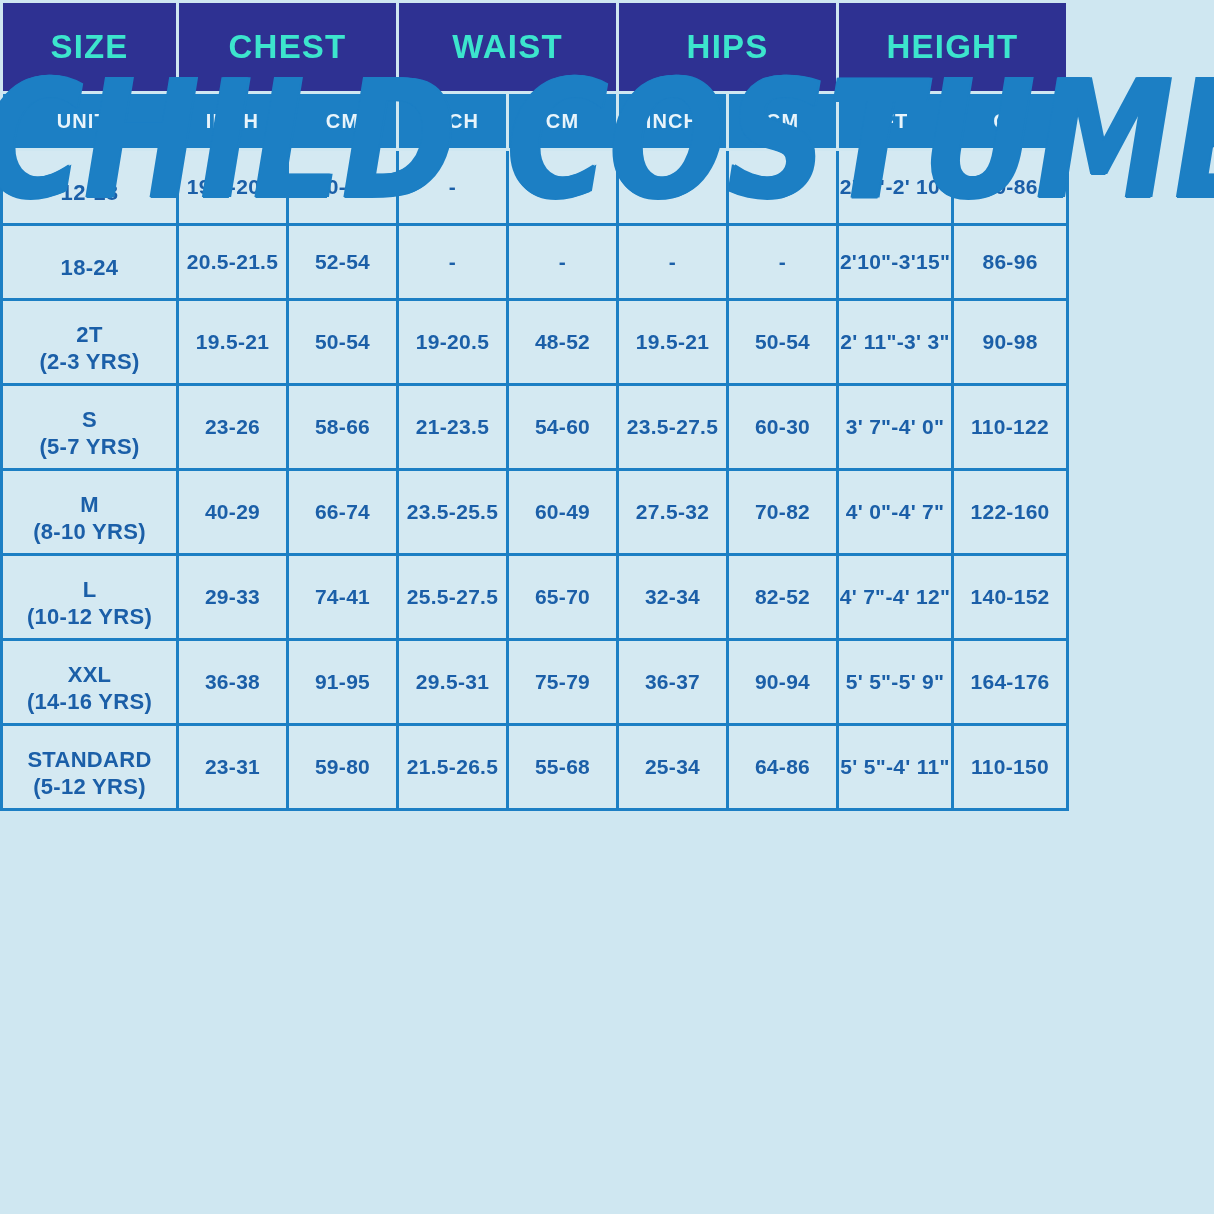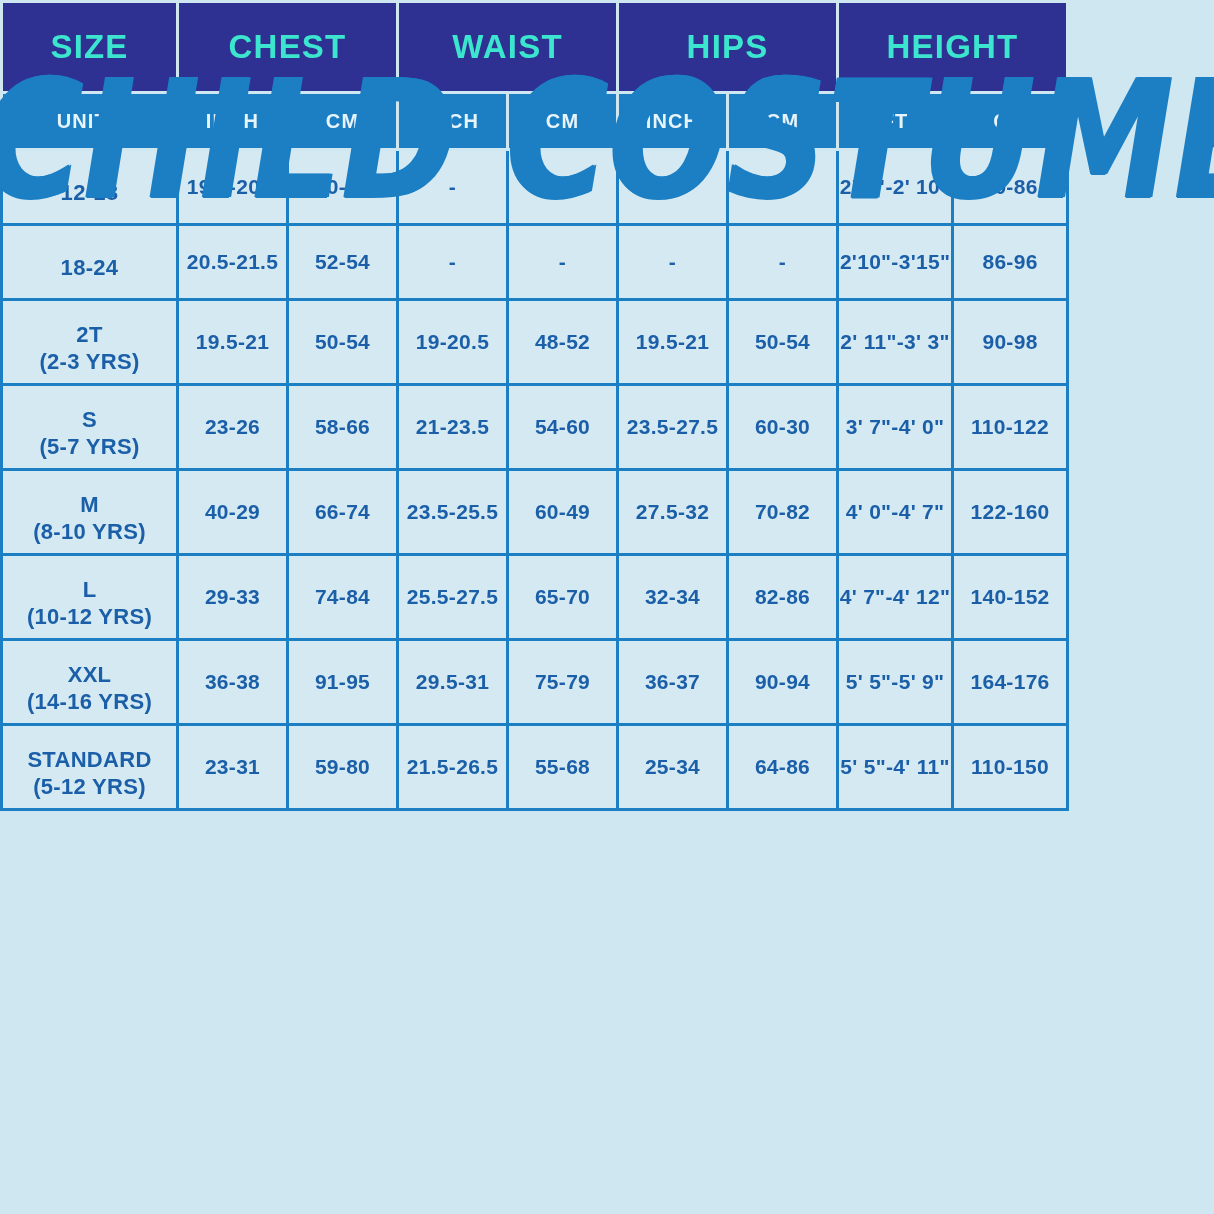"74-84" td.cell { text: 74-84 -> 74-41 }
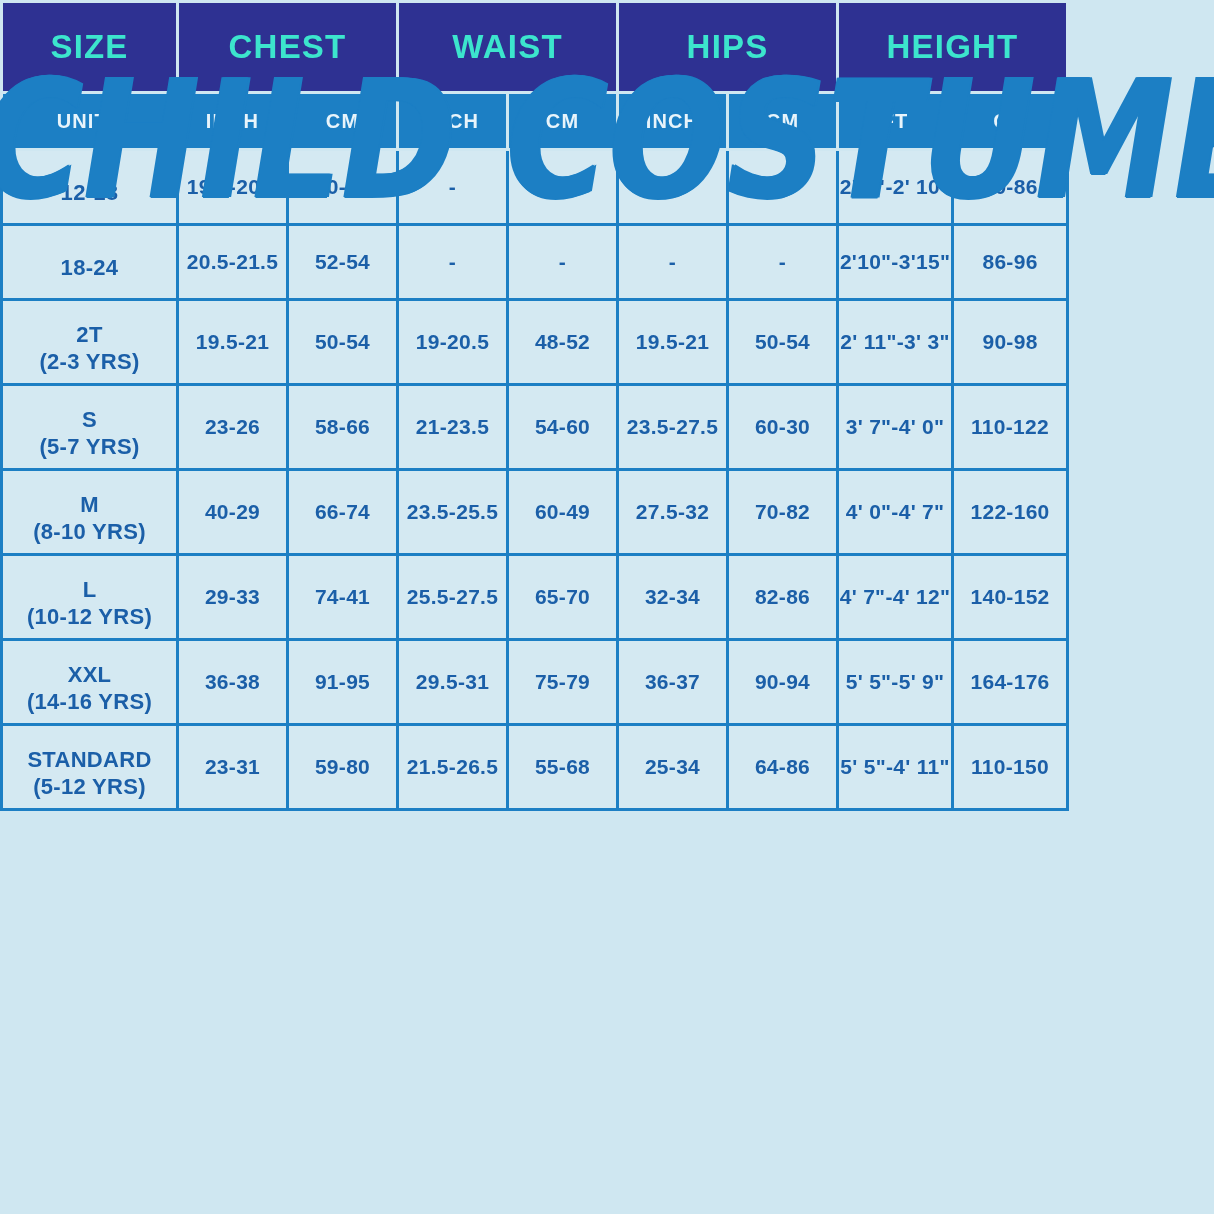"82-86" td.cell { text: 82-86 -> 82-52 }
